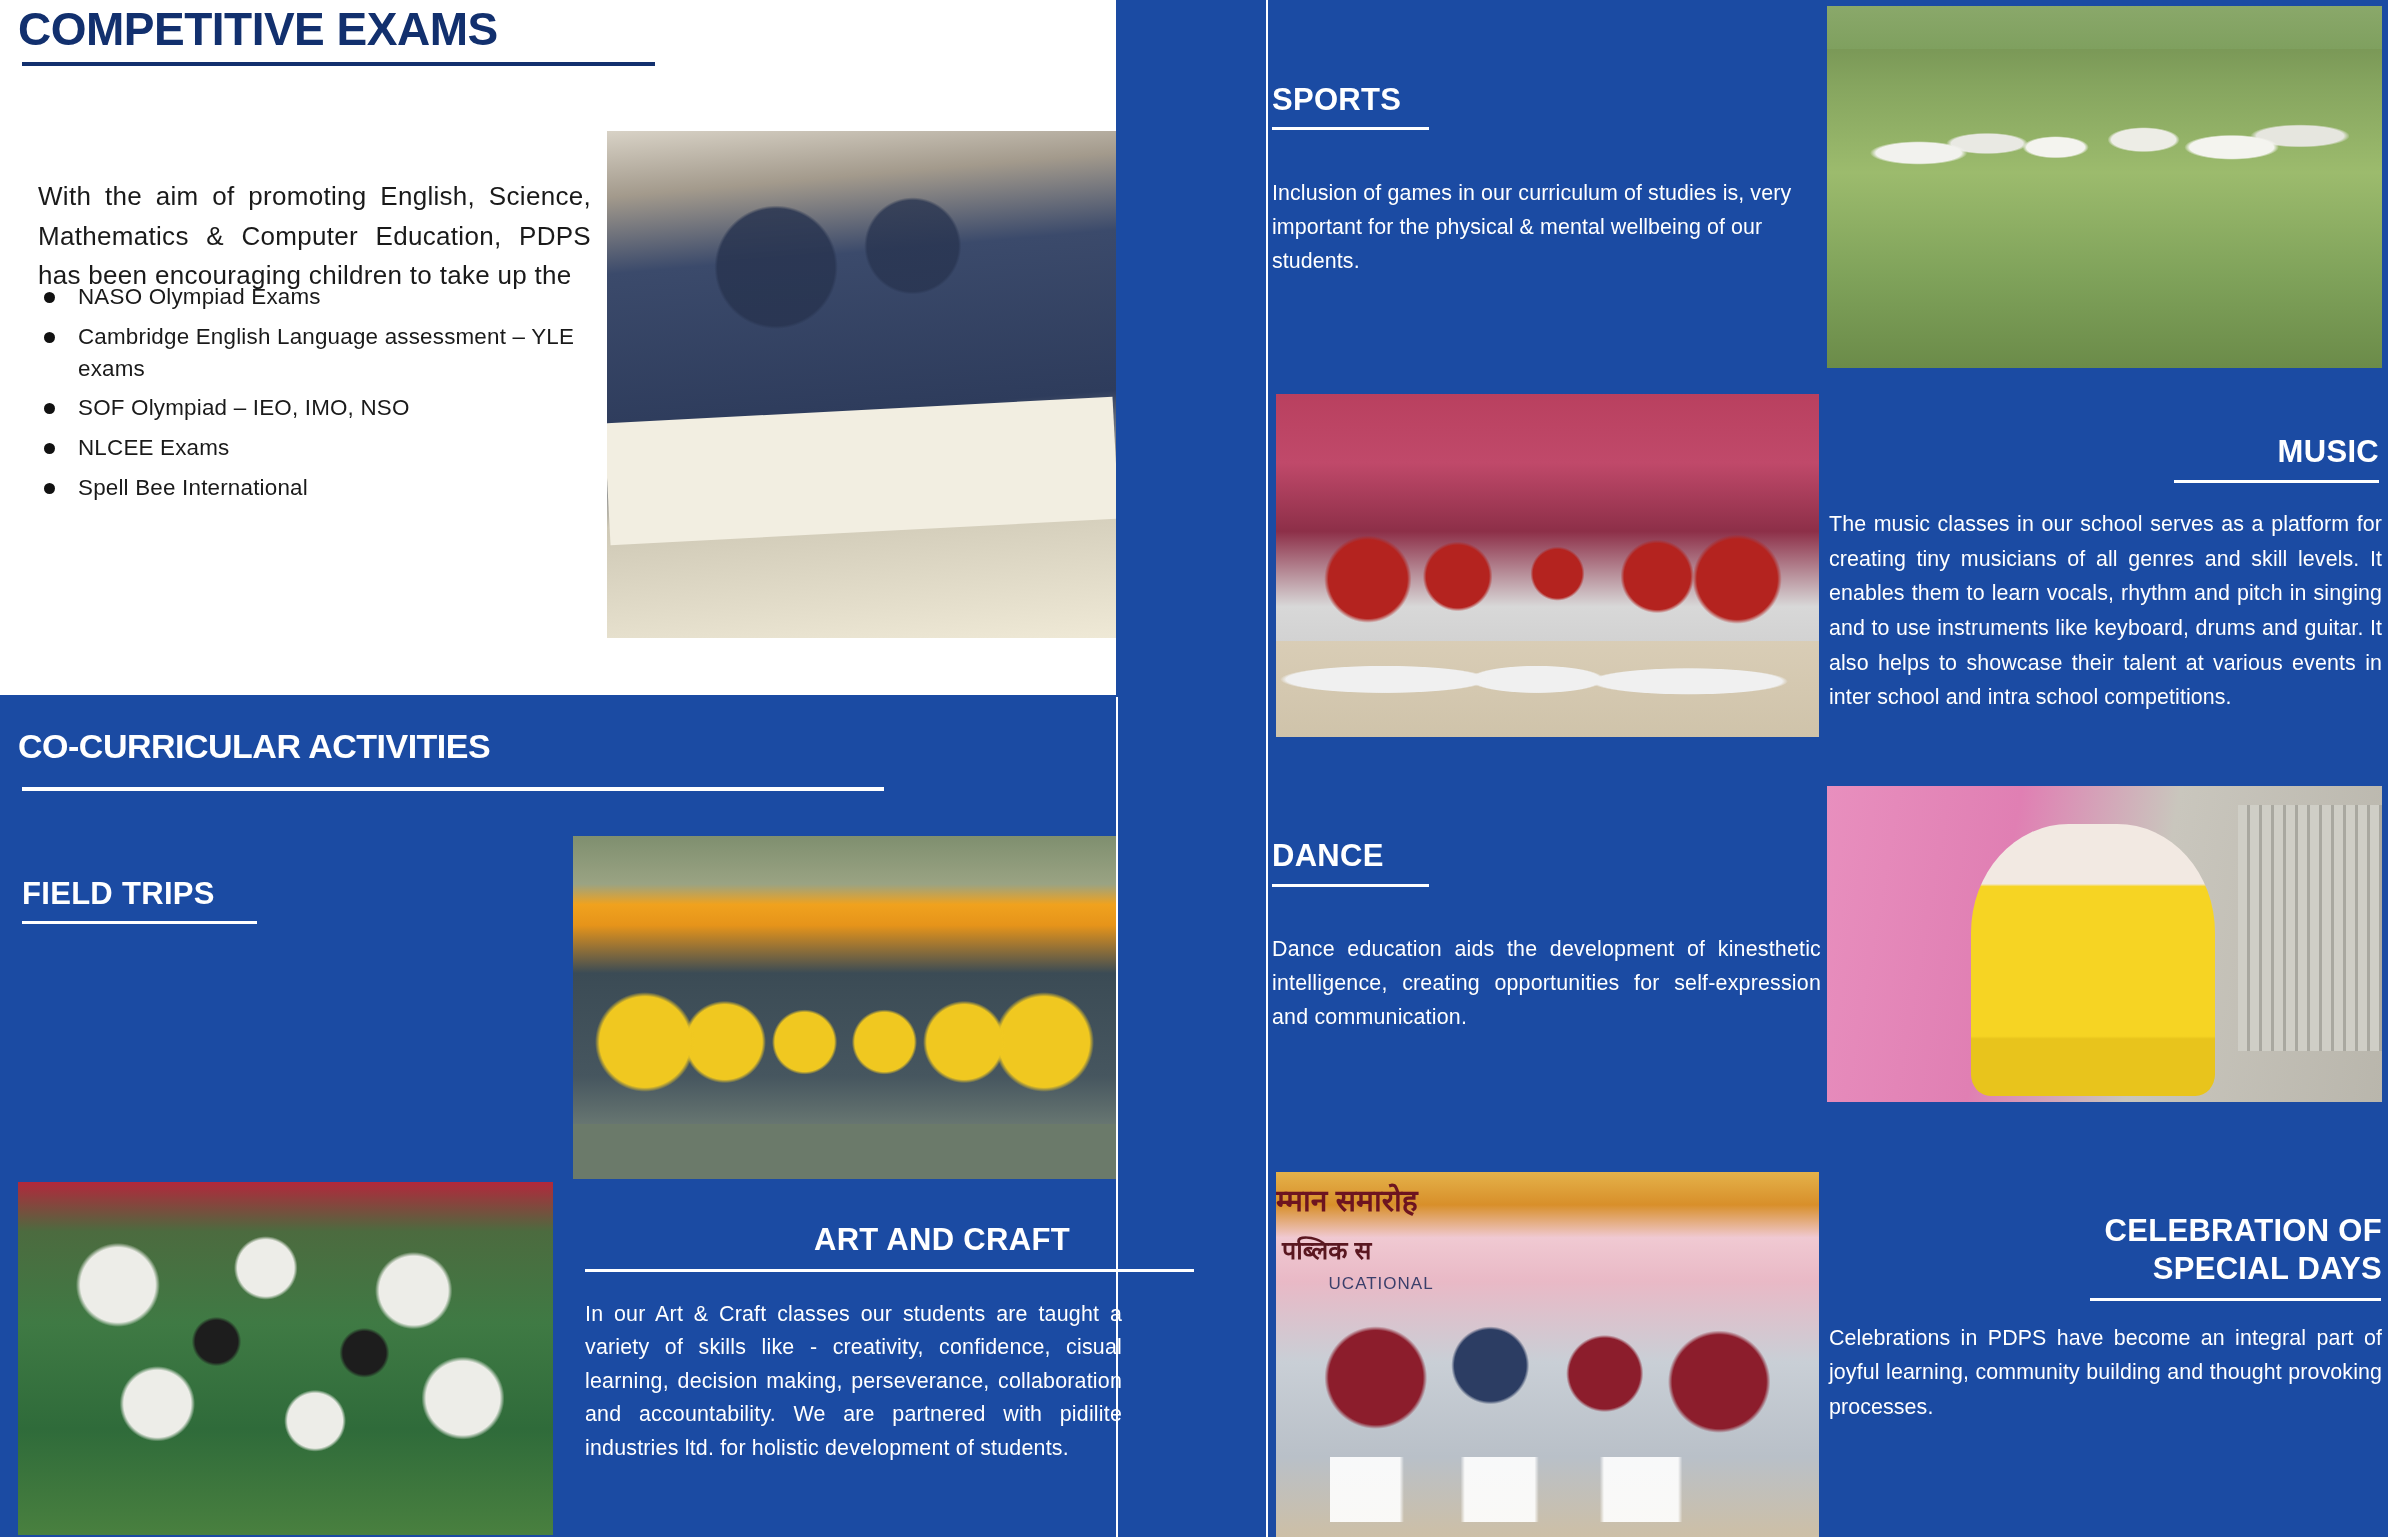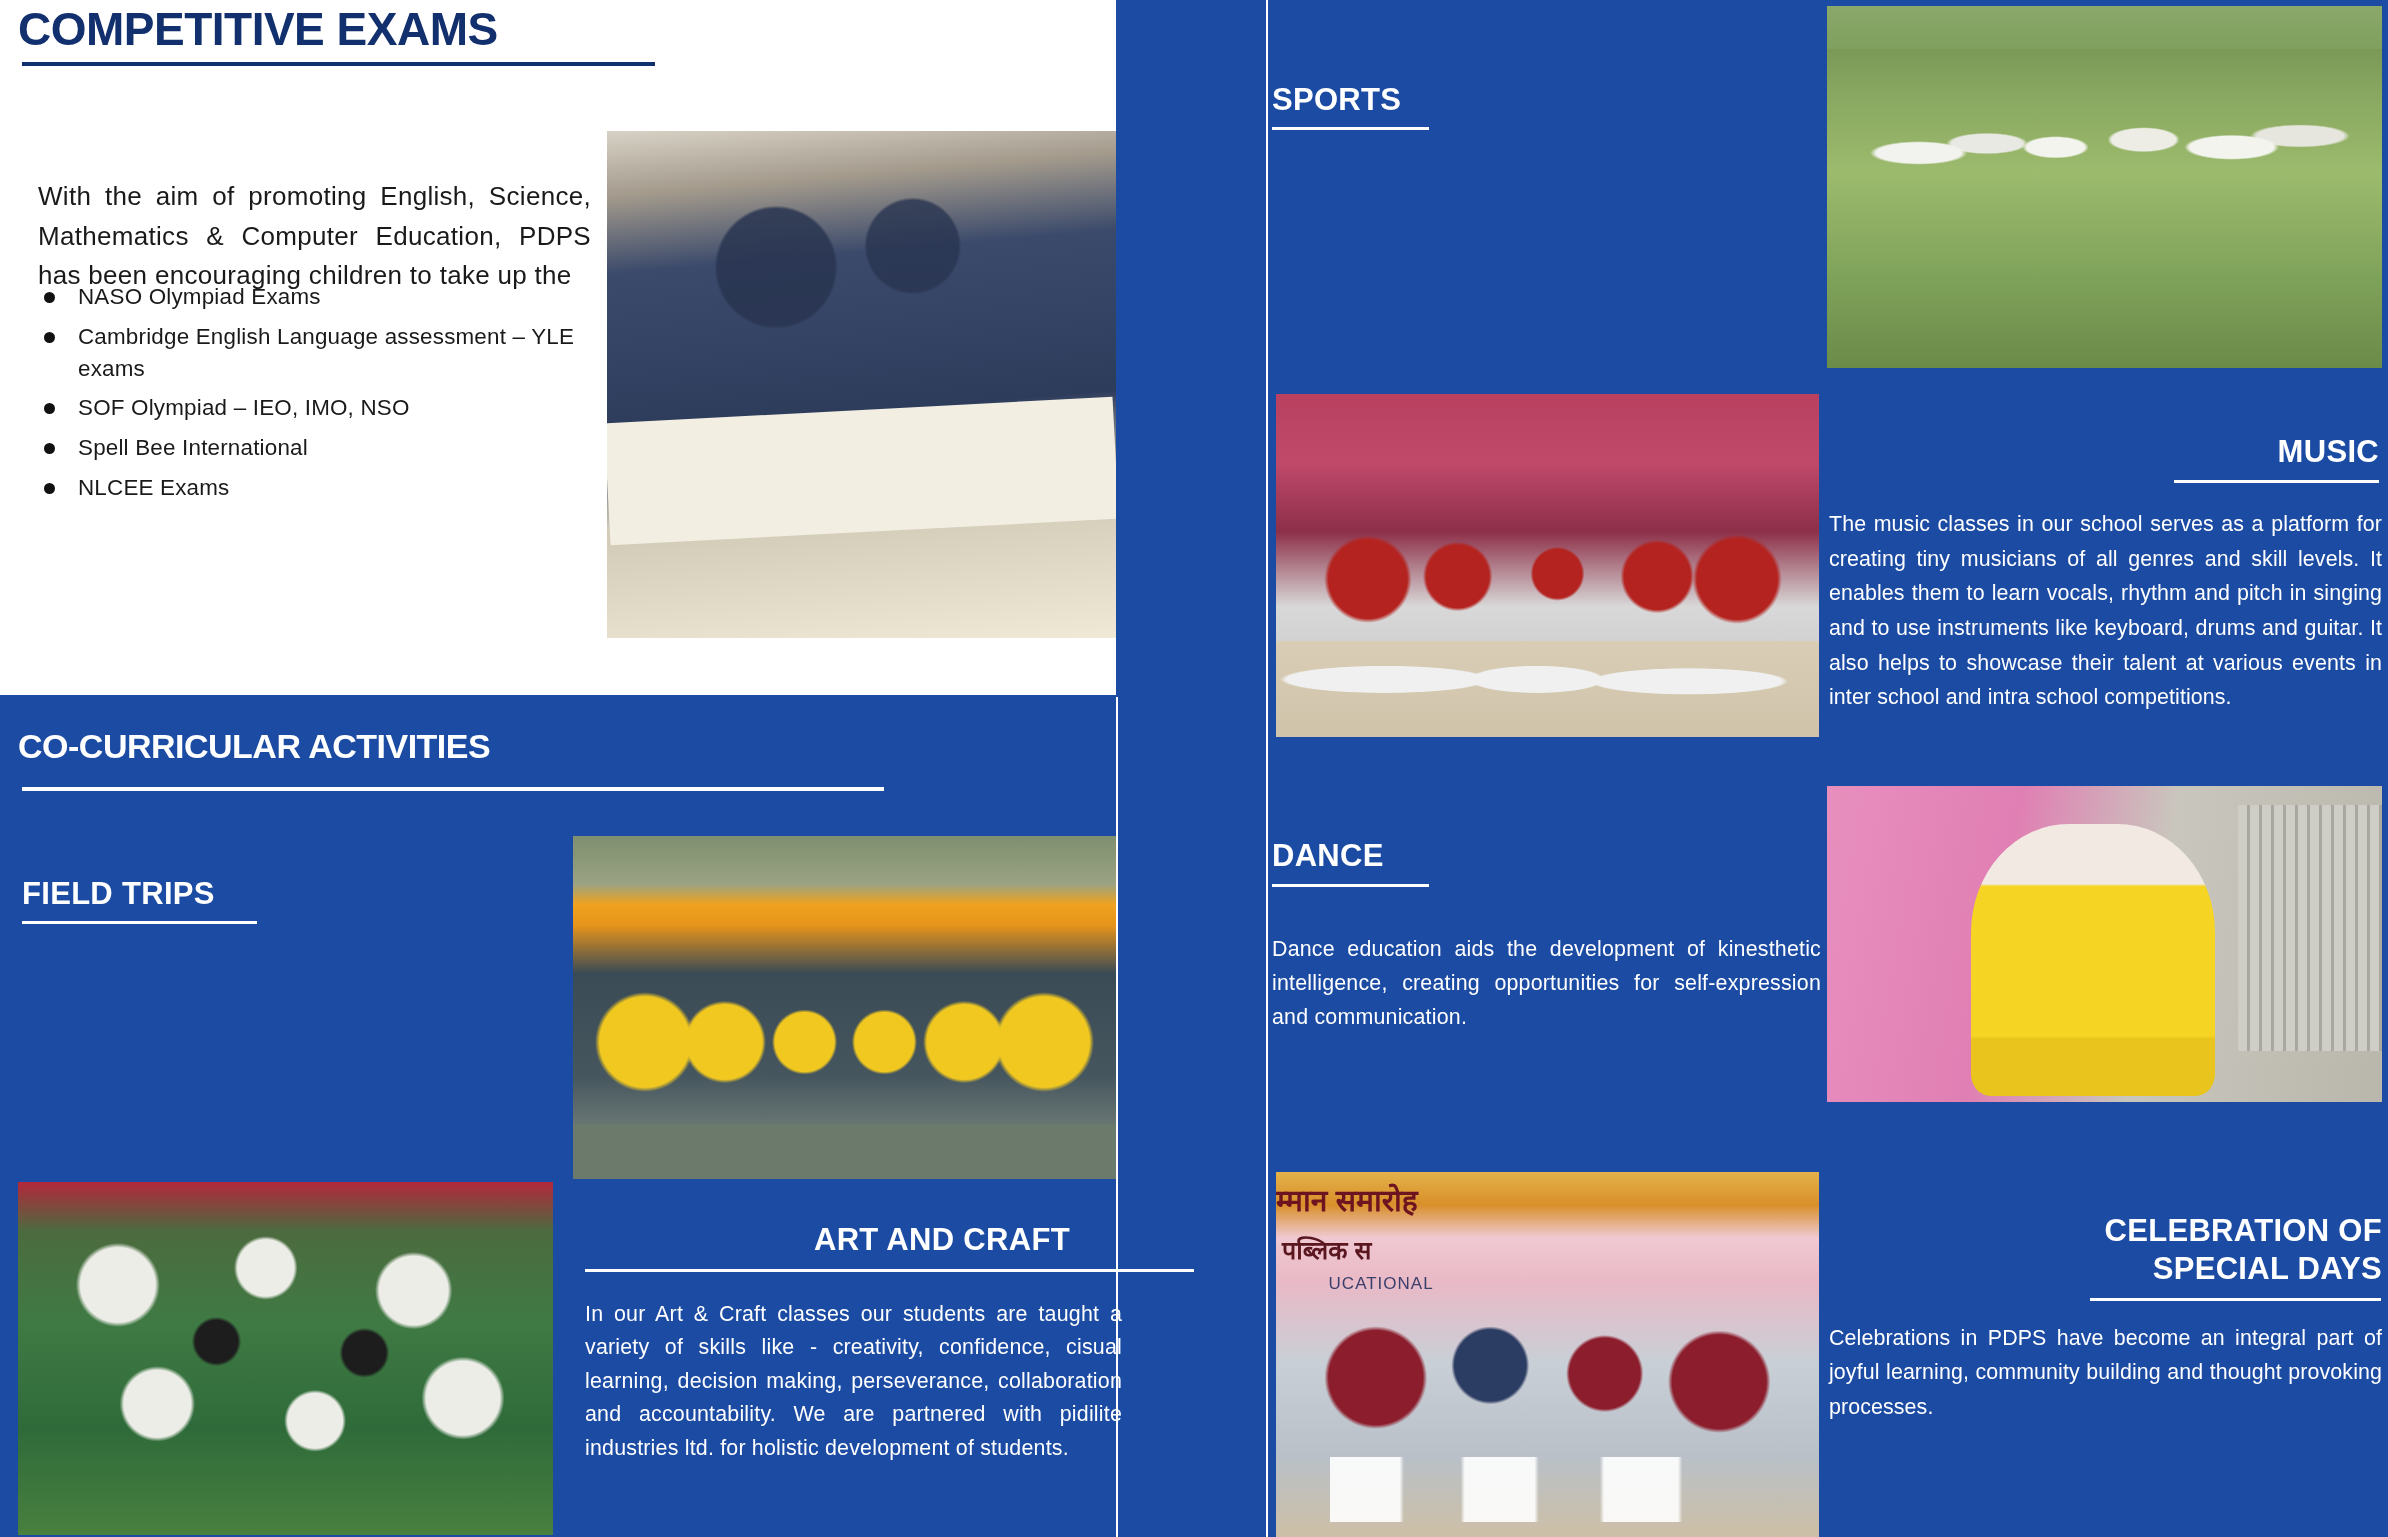"Inclusion of games in our" div.sports-text { html: none -> <div>Inclusion of games in our curriculum of studies is, very important for the physical &amp; mental wellbeing of our students.</div> }
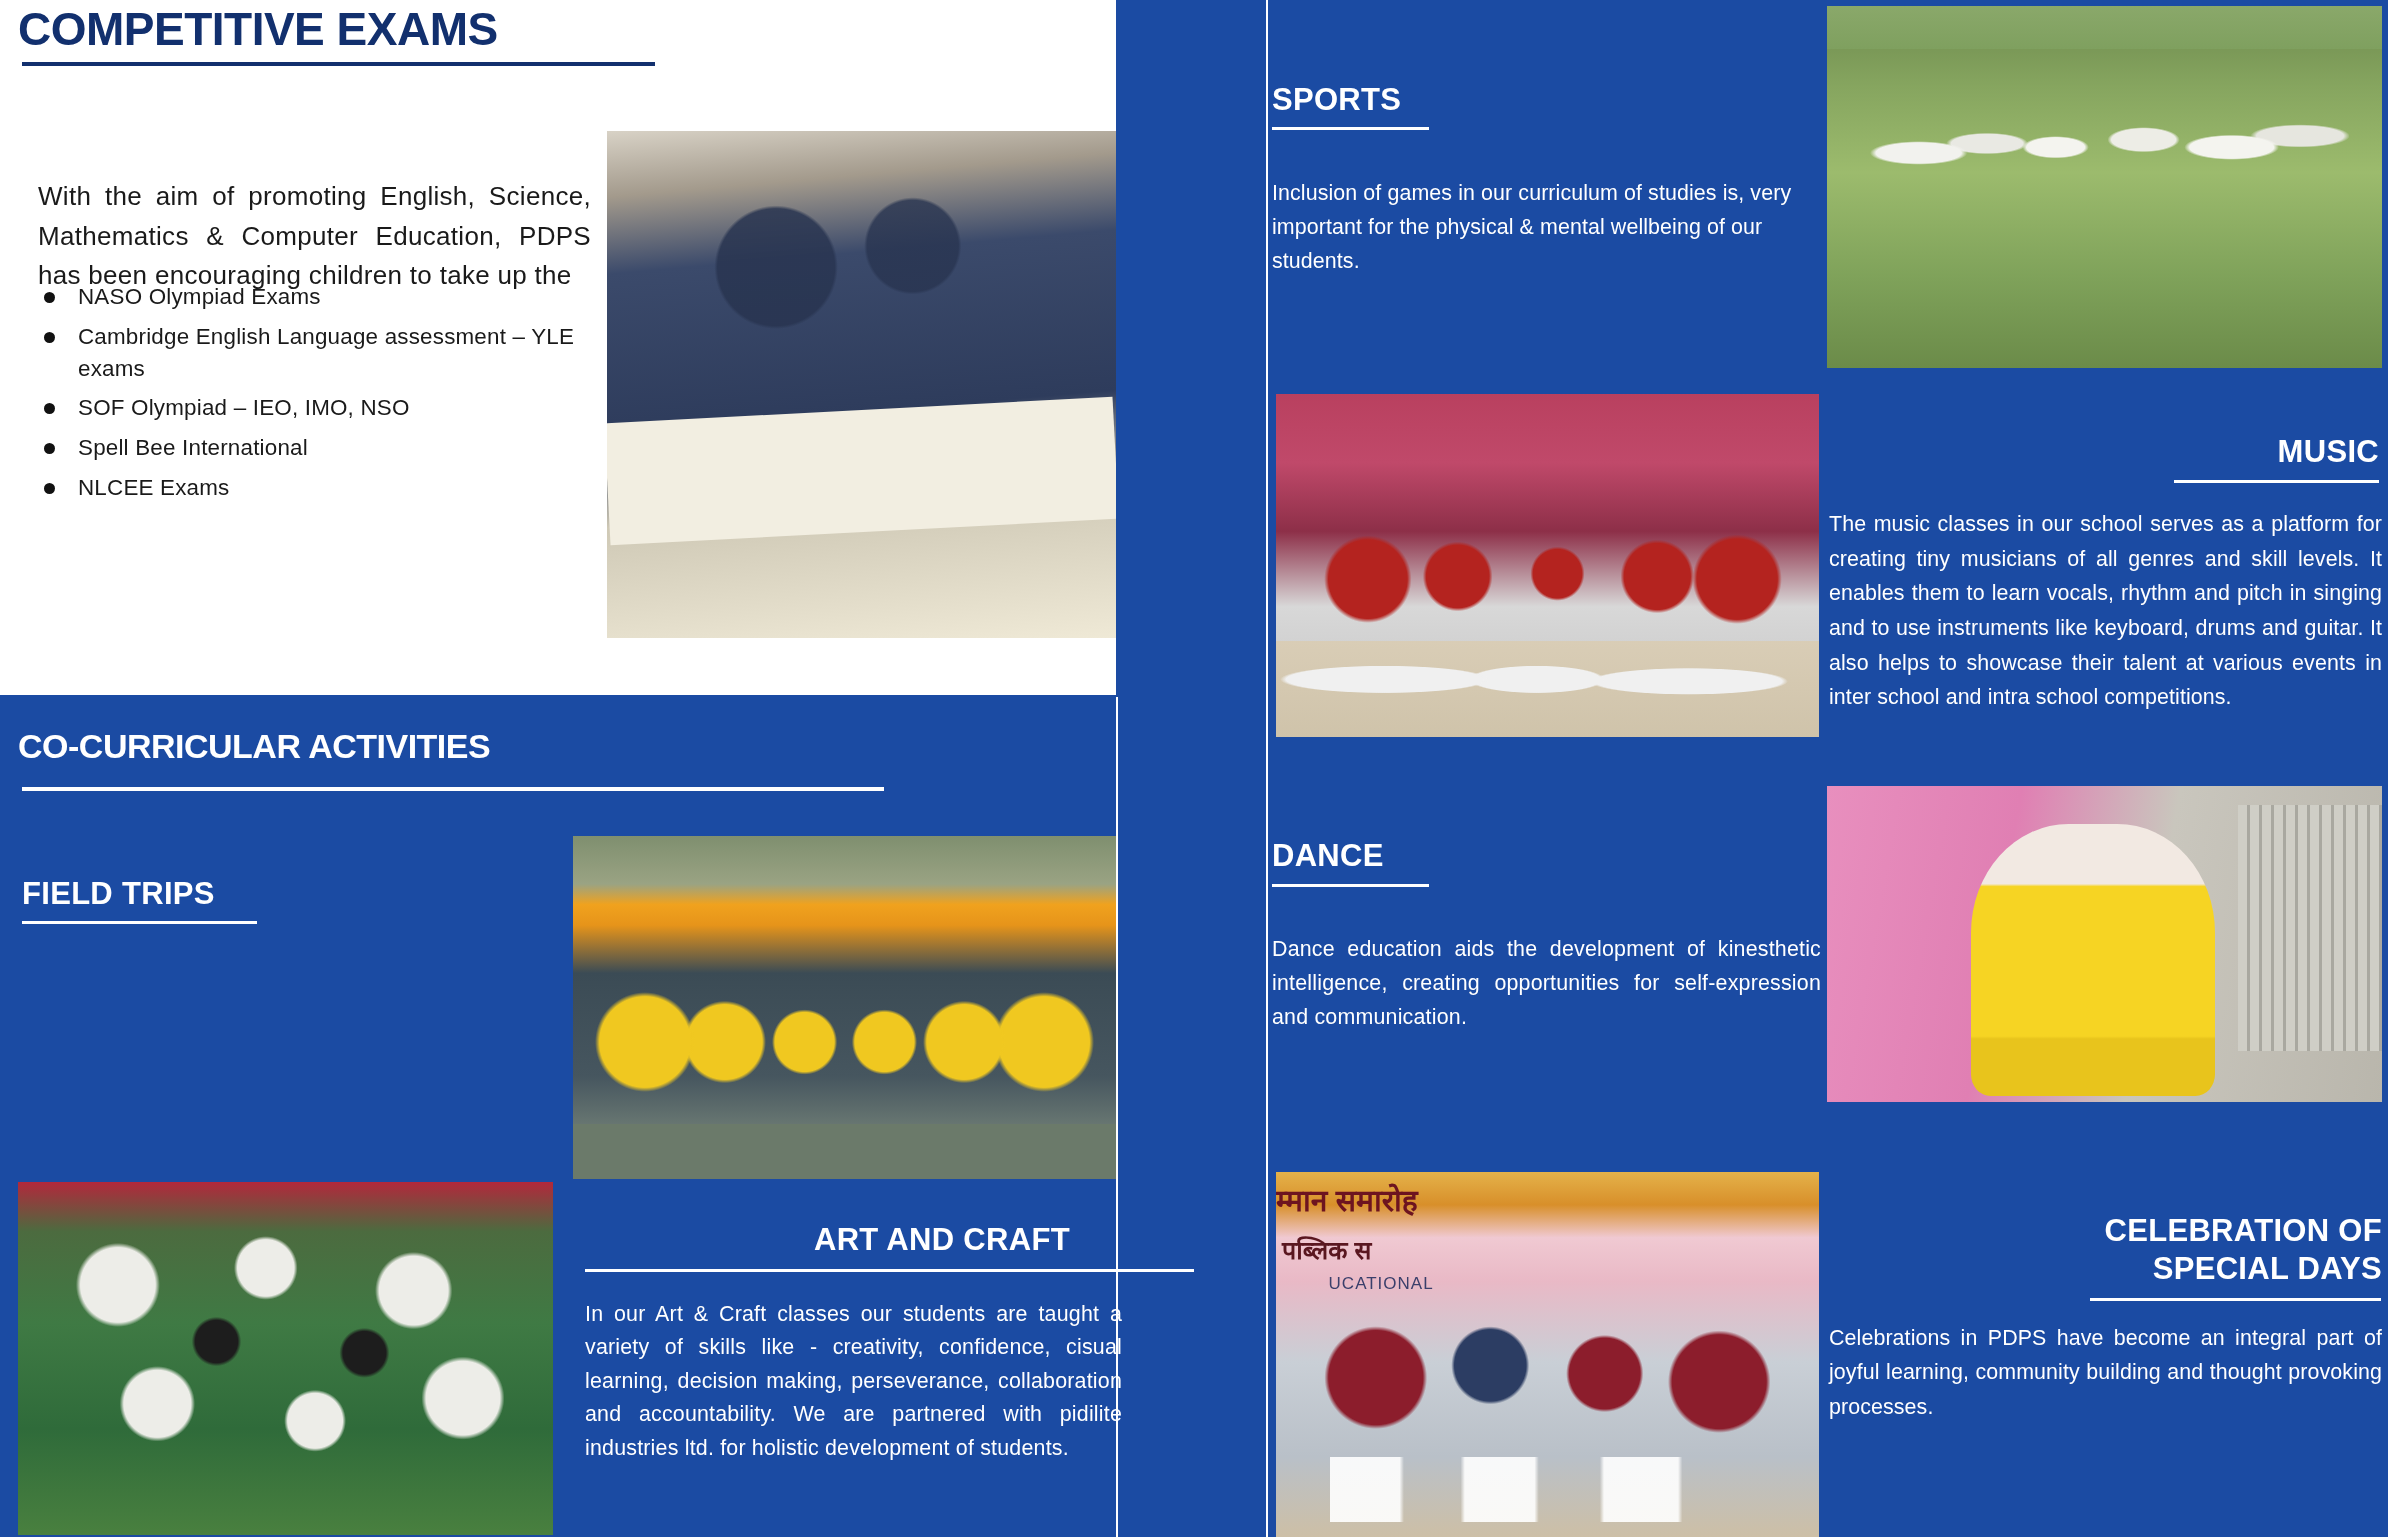"Spell Bee International" li { order: before "NLCEE Exams" -> after "NLCEE Exams" }
